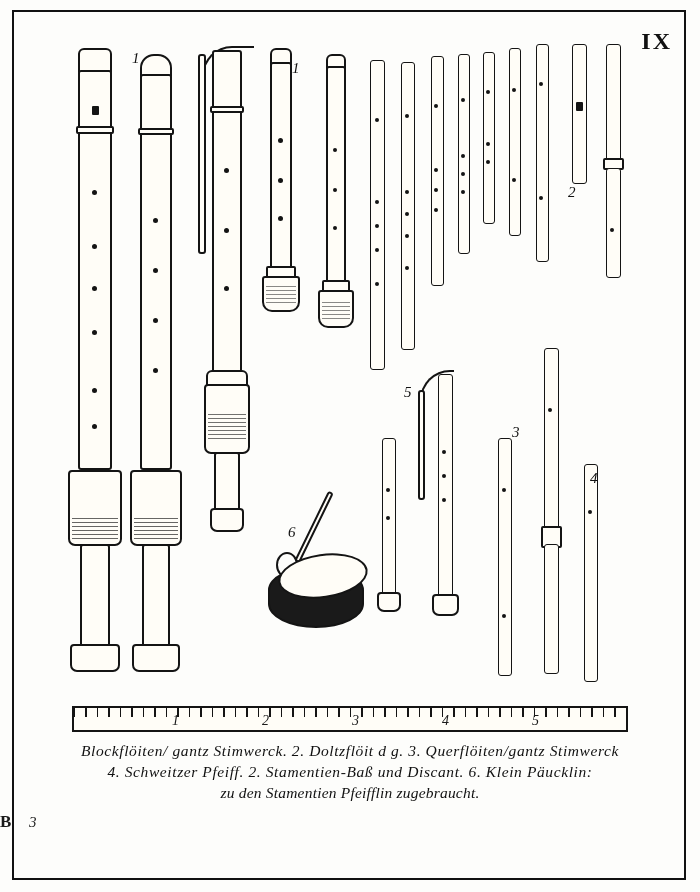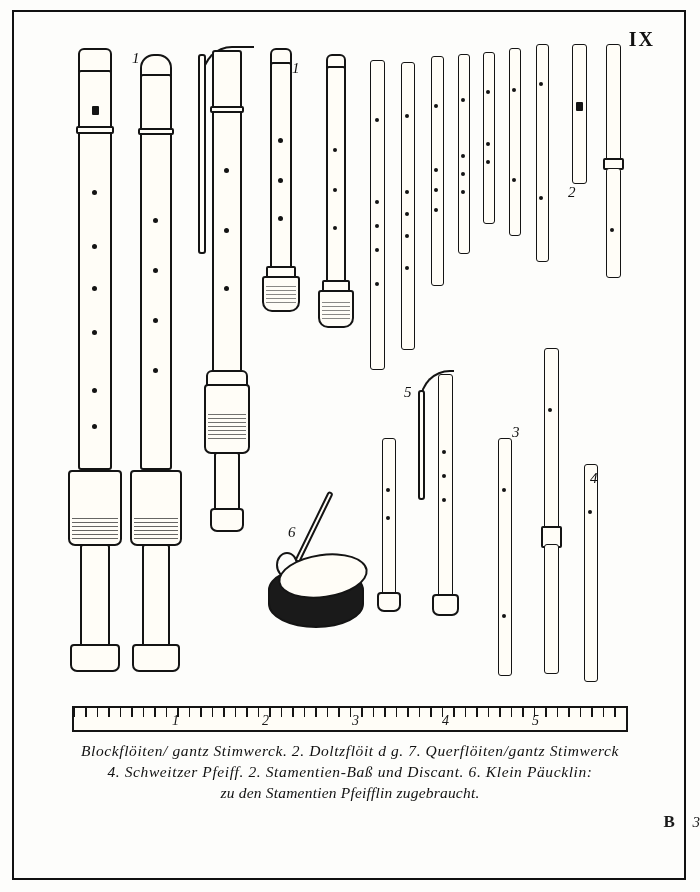"IX" .plate-number { font-size: 20px -> 24px; right: 45px -> 28px }
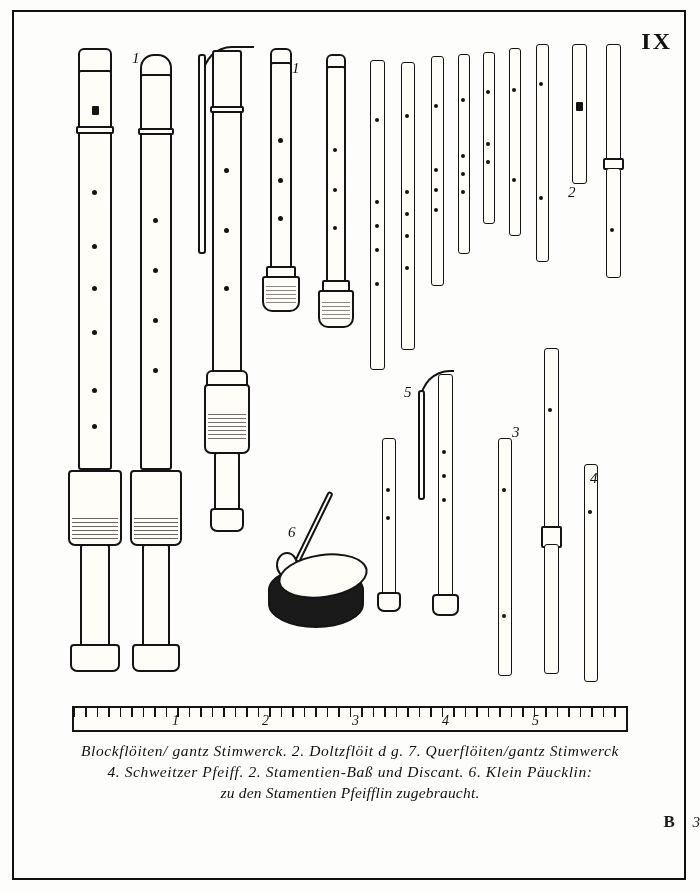"Blockflöiten/ gantz Stimwerck. 2." div.caption-line { text: 7 -> 3 }
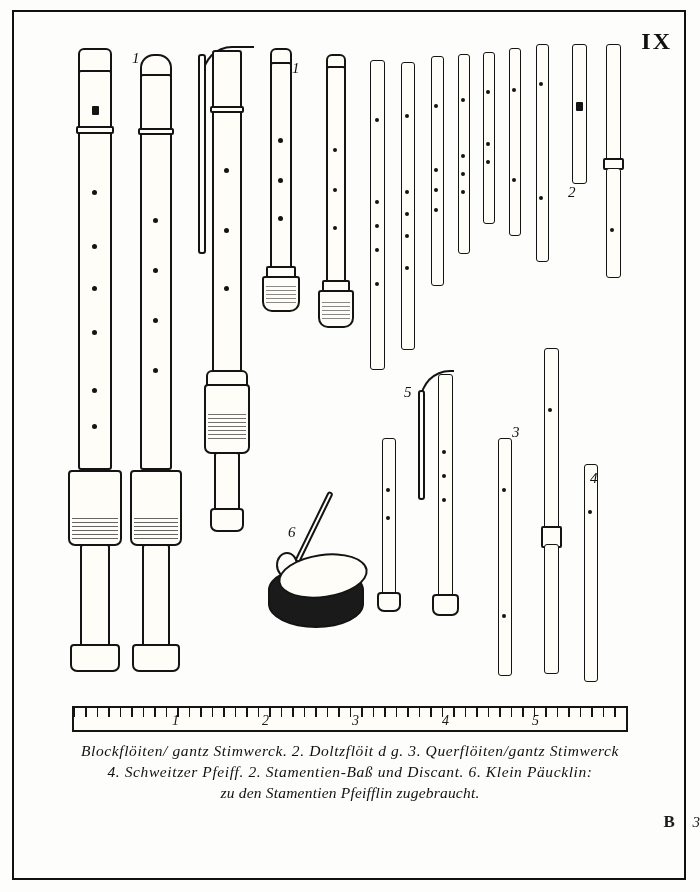"B 3" .sig { text-align: right -> left }
